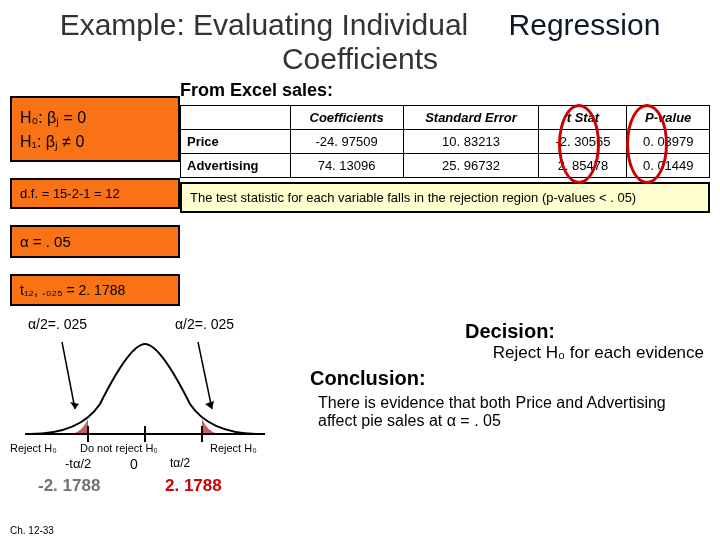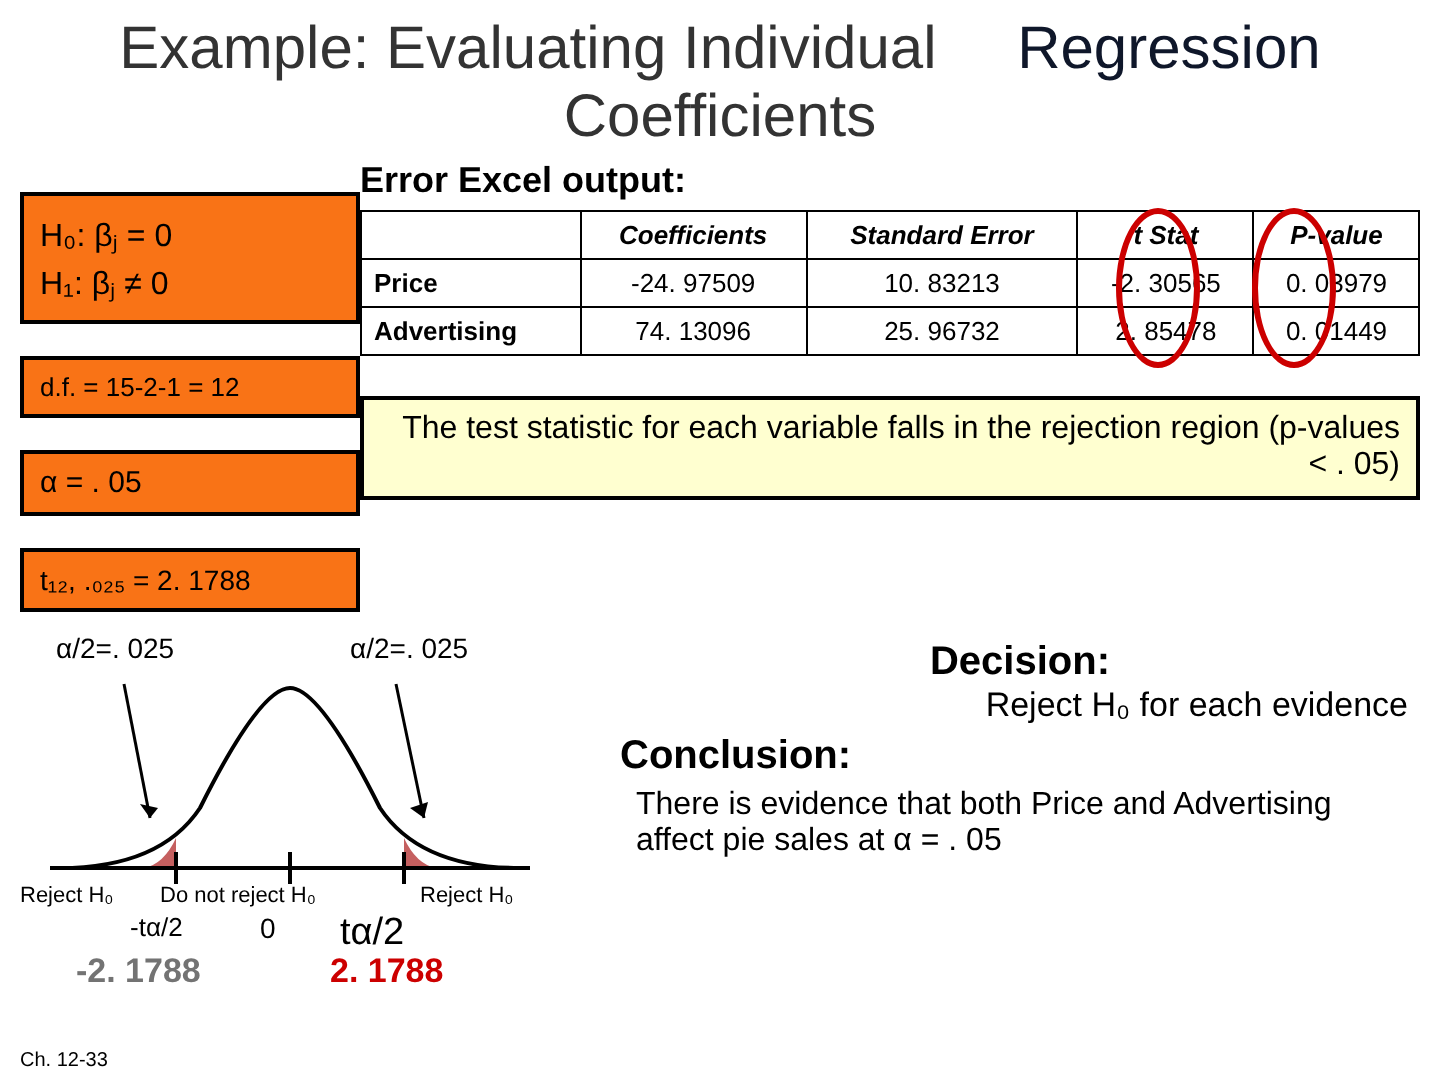"Error Excel output:" div.excel-label { text: Error Excel output -> From Excel sales }
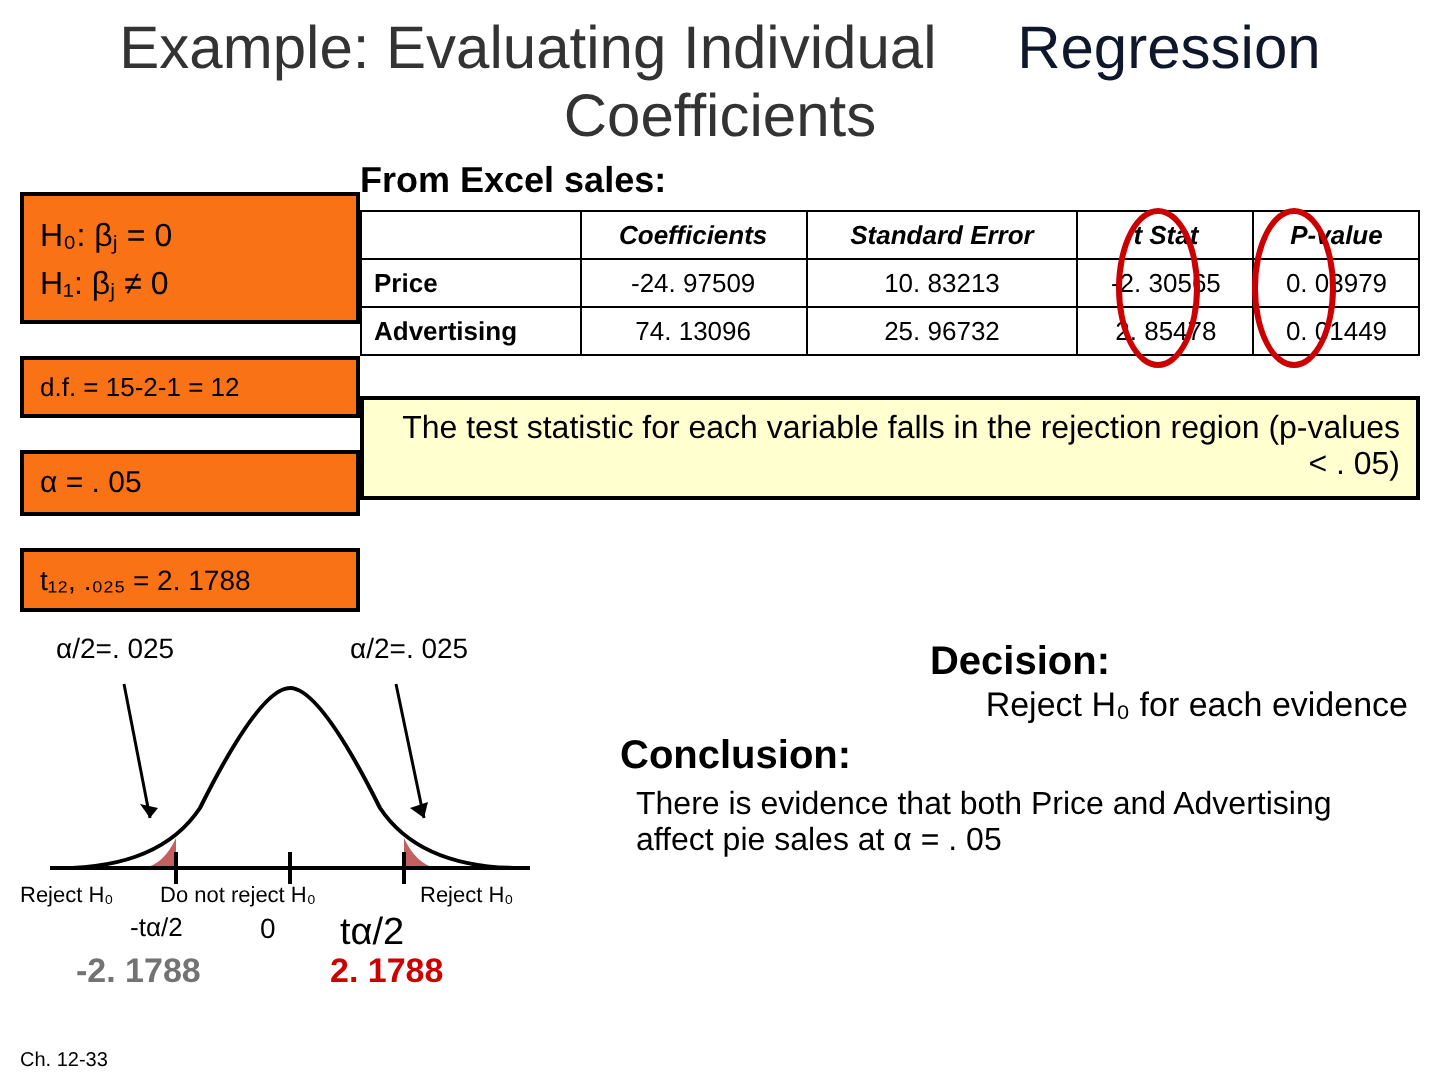"The test statistic for each" .interp { font-size: 16px -> 13px; margin-top: 20px -> 4px; text-align: right -> none }
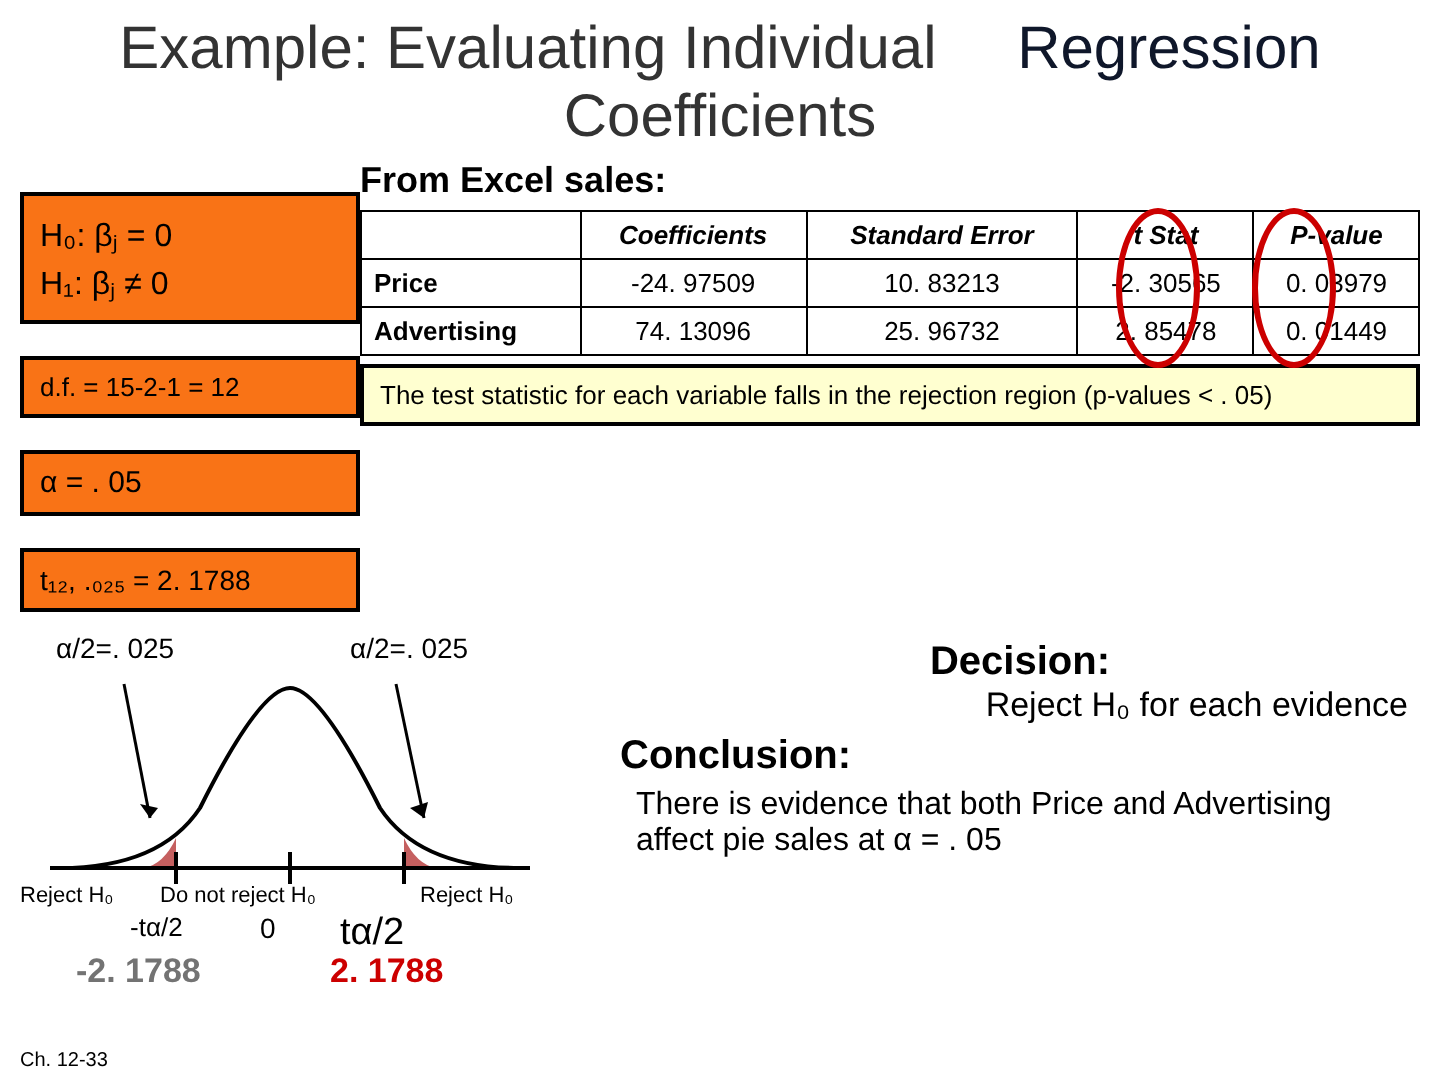"tα/2" .crit-r { font-size: 19px -> 12px }
